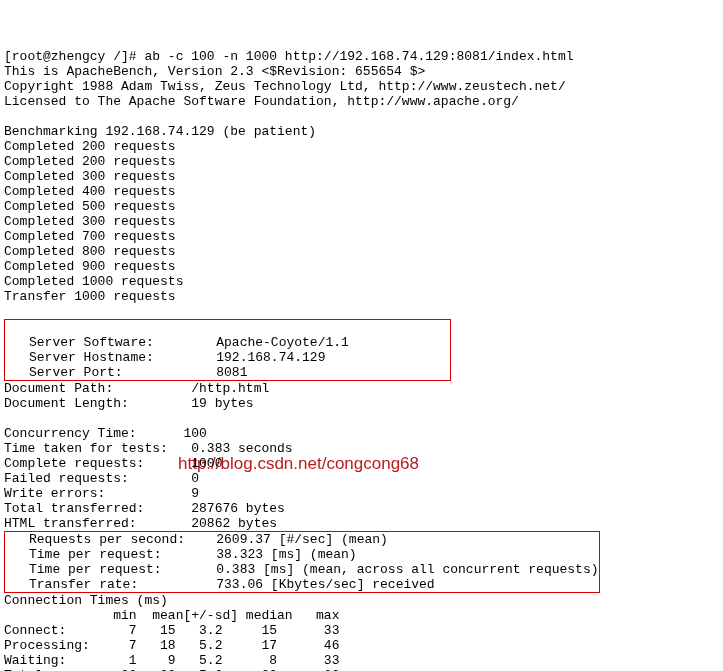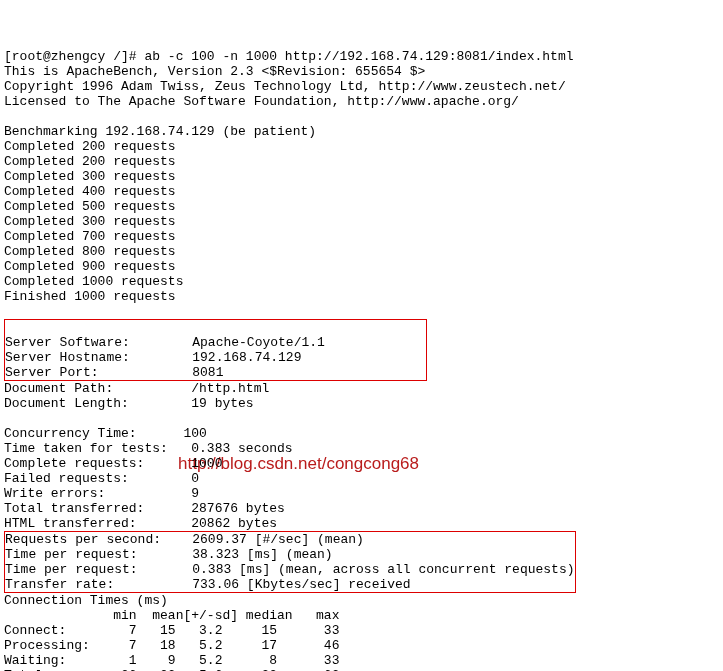"Copyright 1996 Adam Twiss, Zeus" span { text: 1996 -> 1988 }
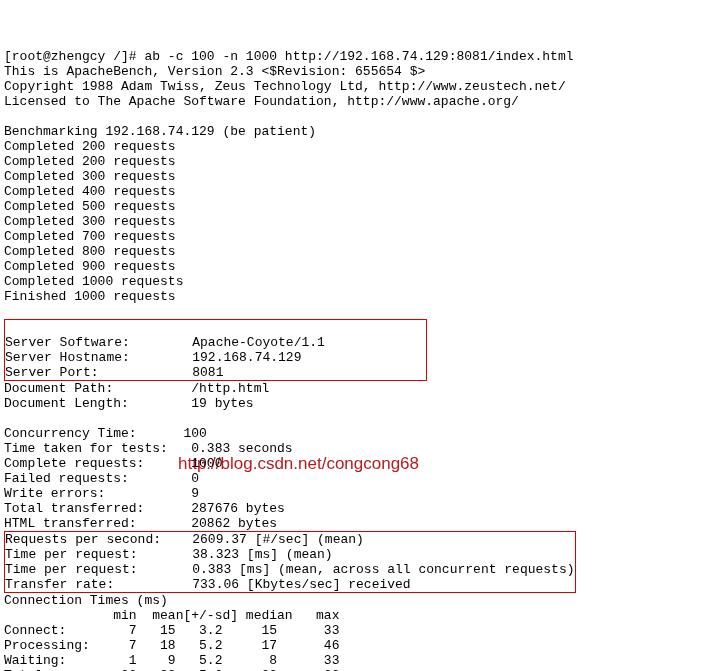"Finished 1000 requests" span { text: Finished -> Transfer }
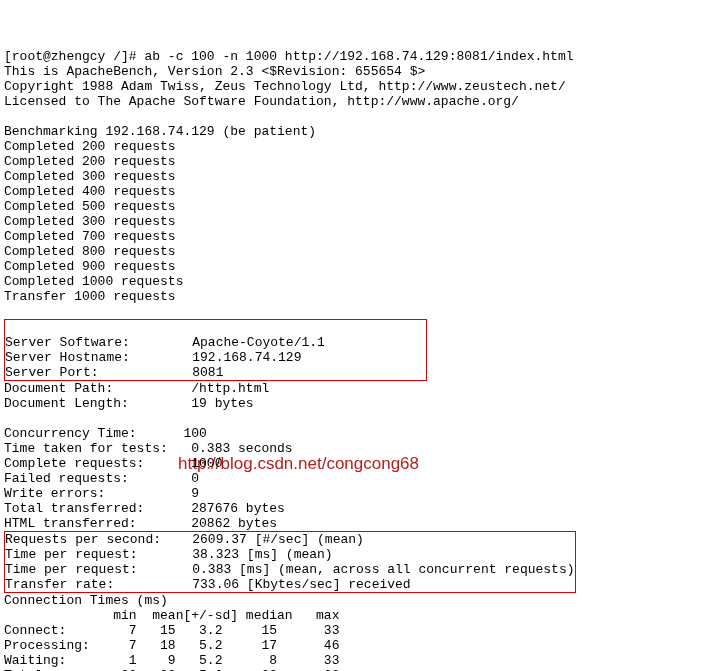"Server Software: Apache-Coyote/1.1" .box { padding-left: none -> 24px }
